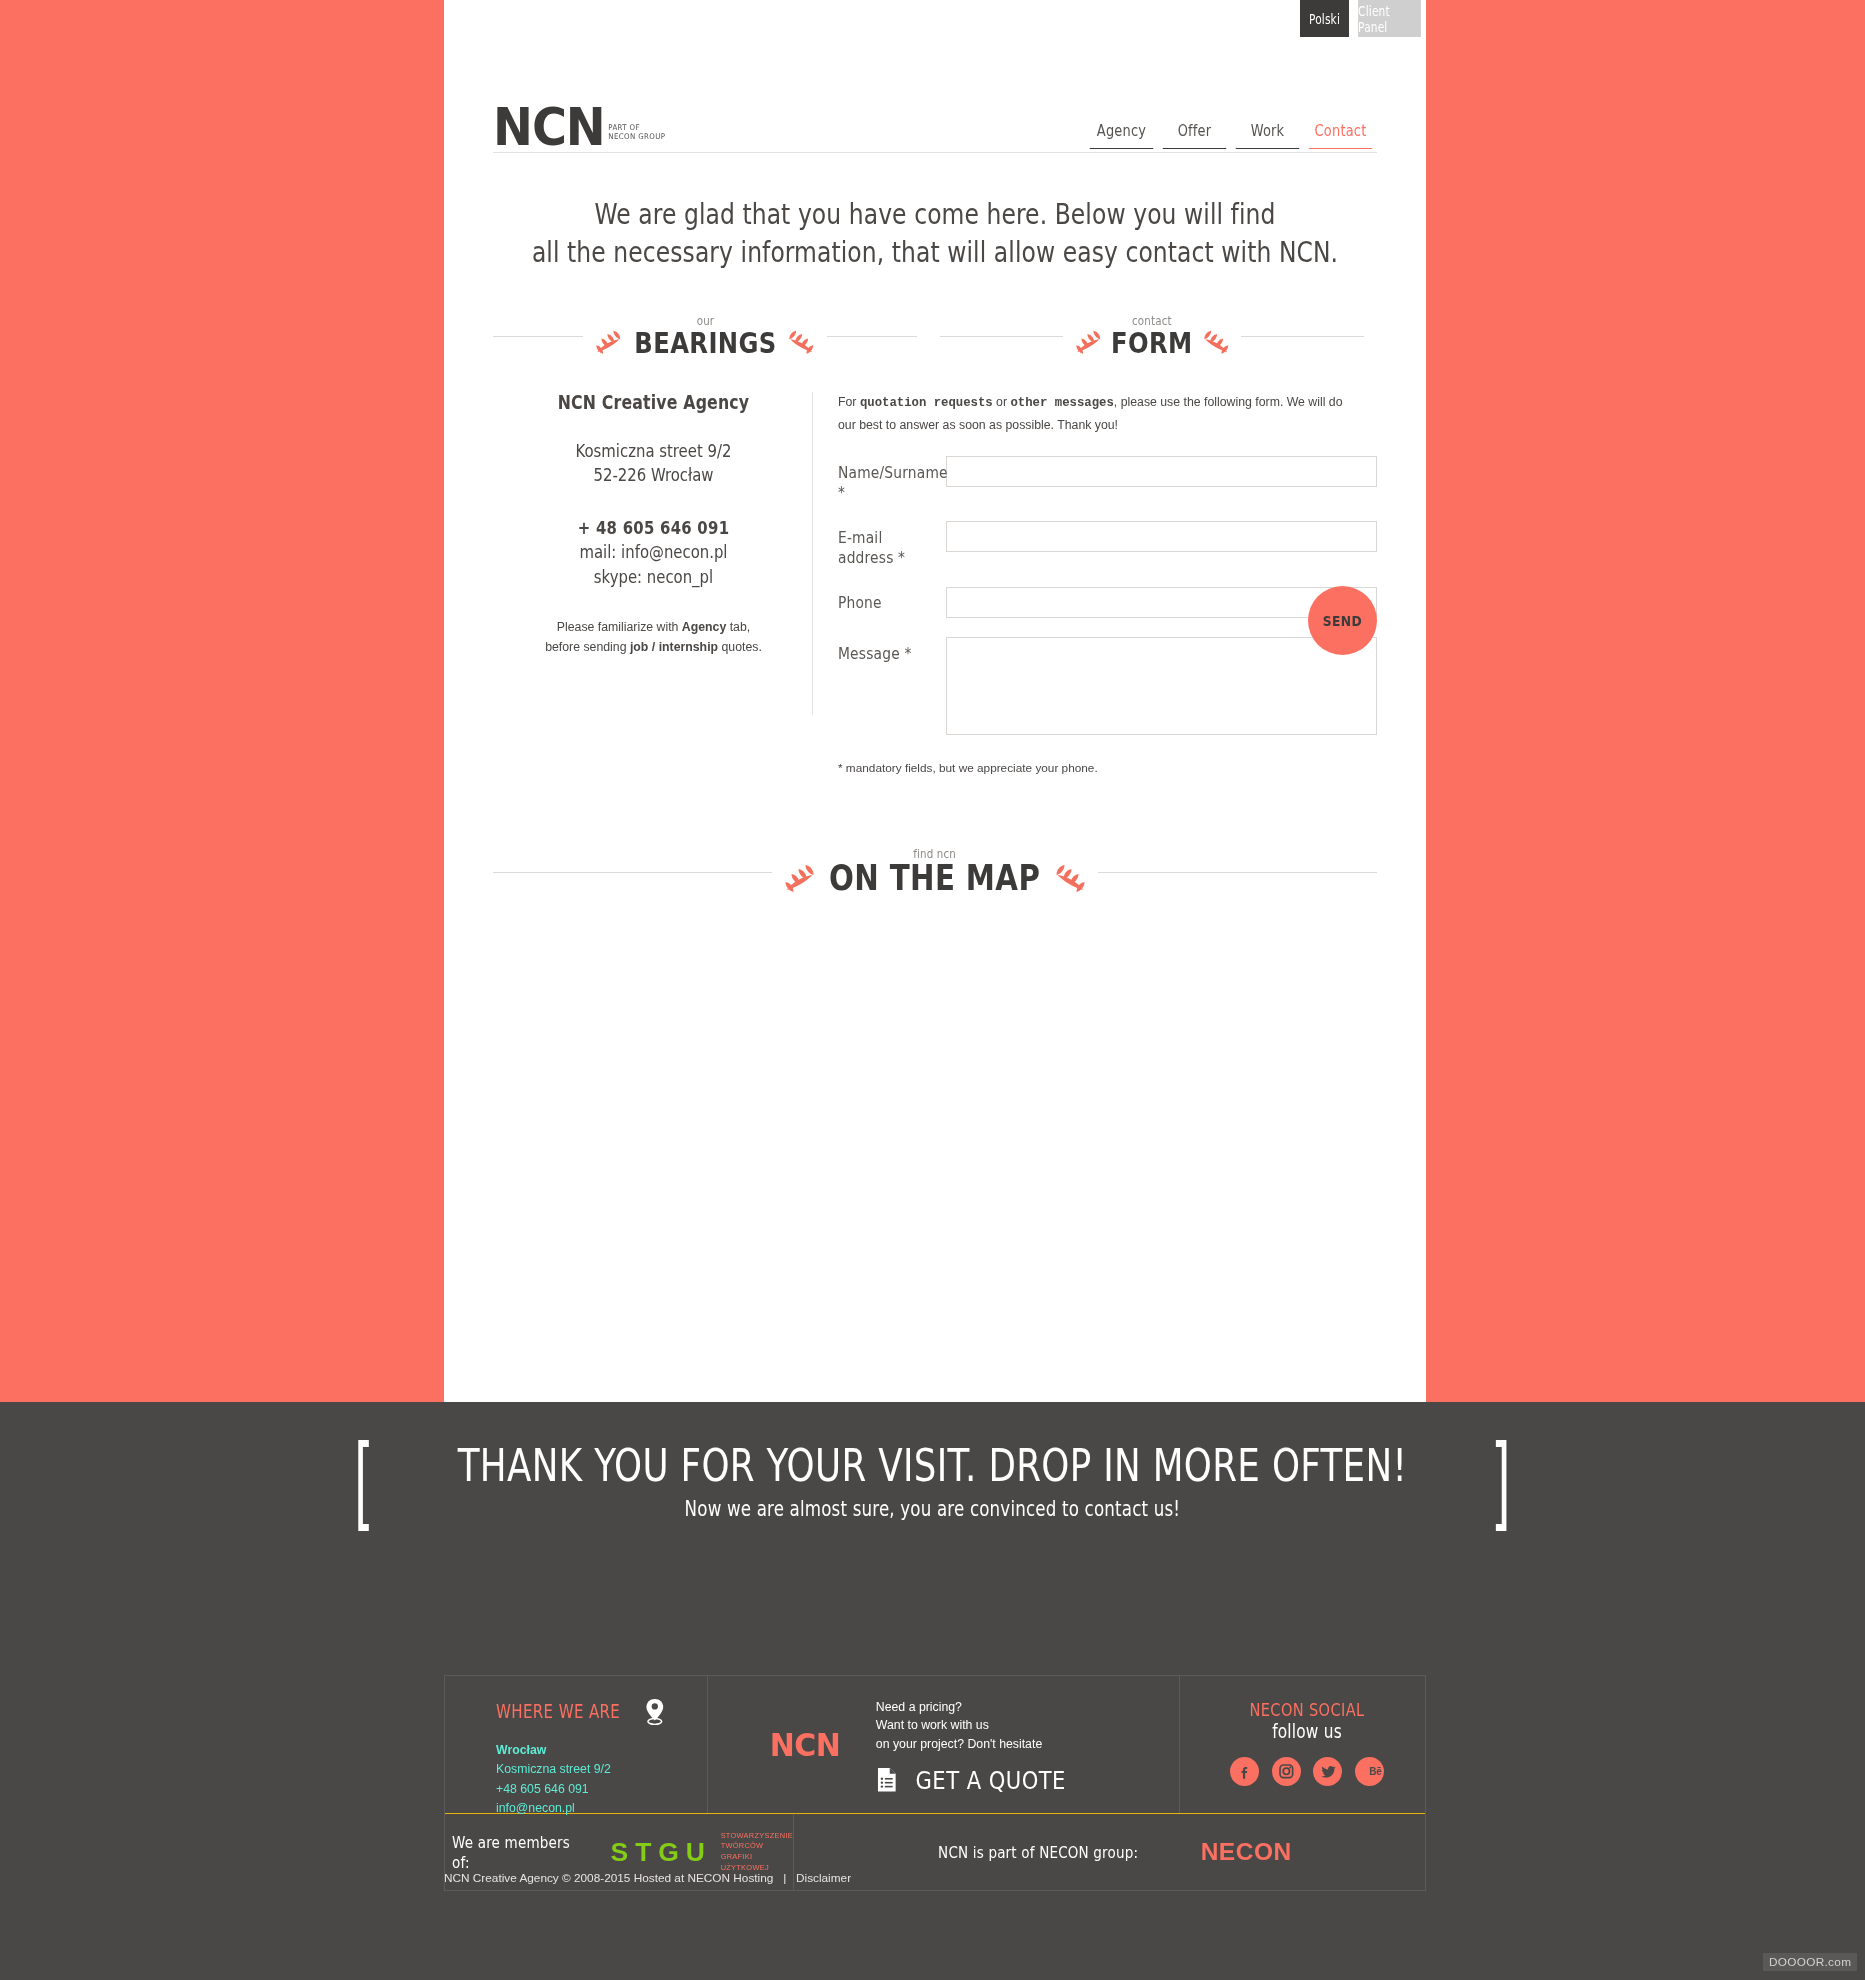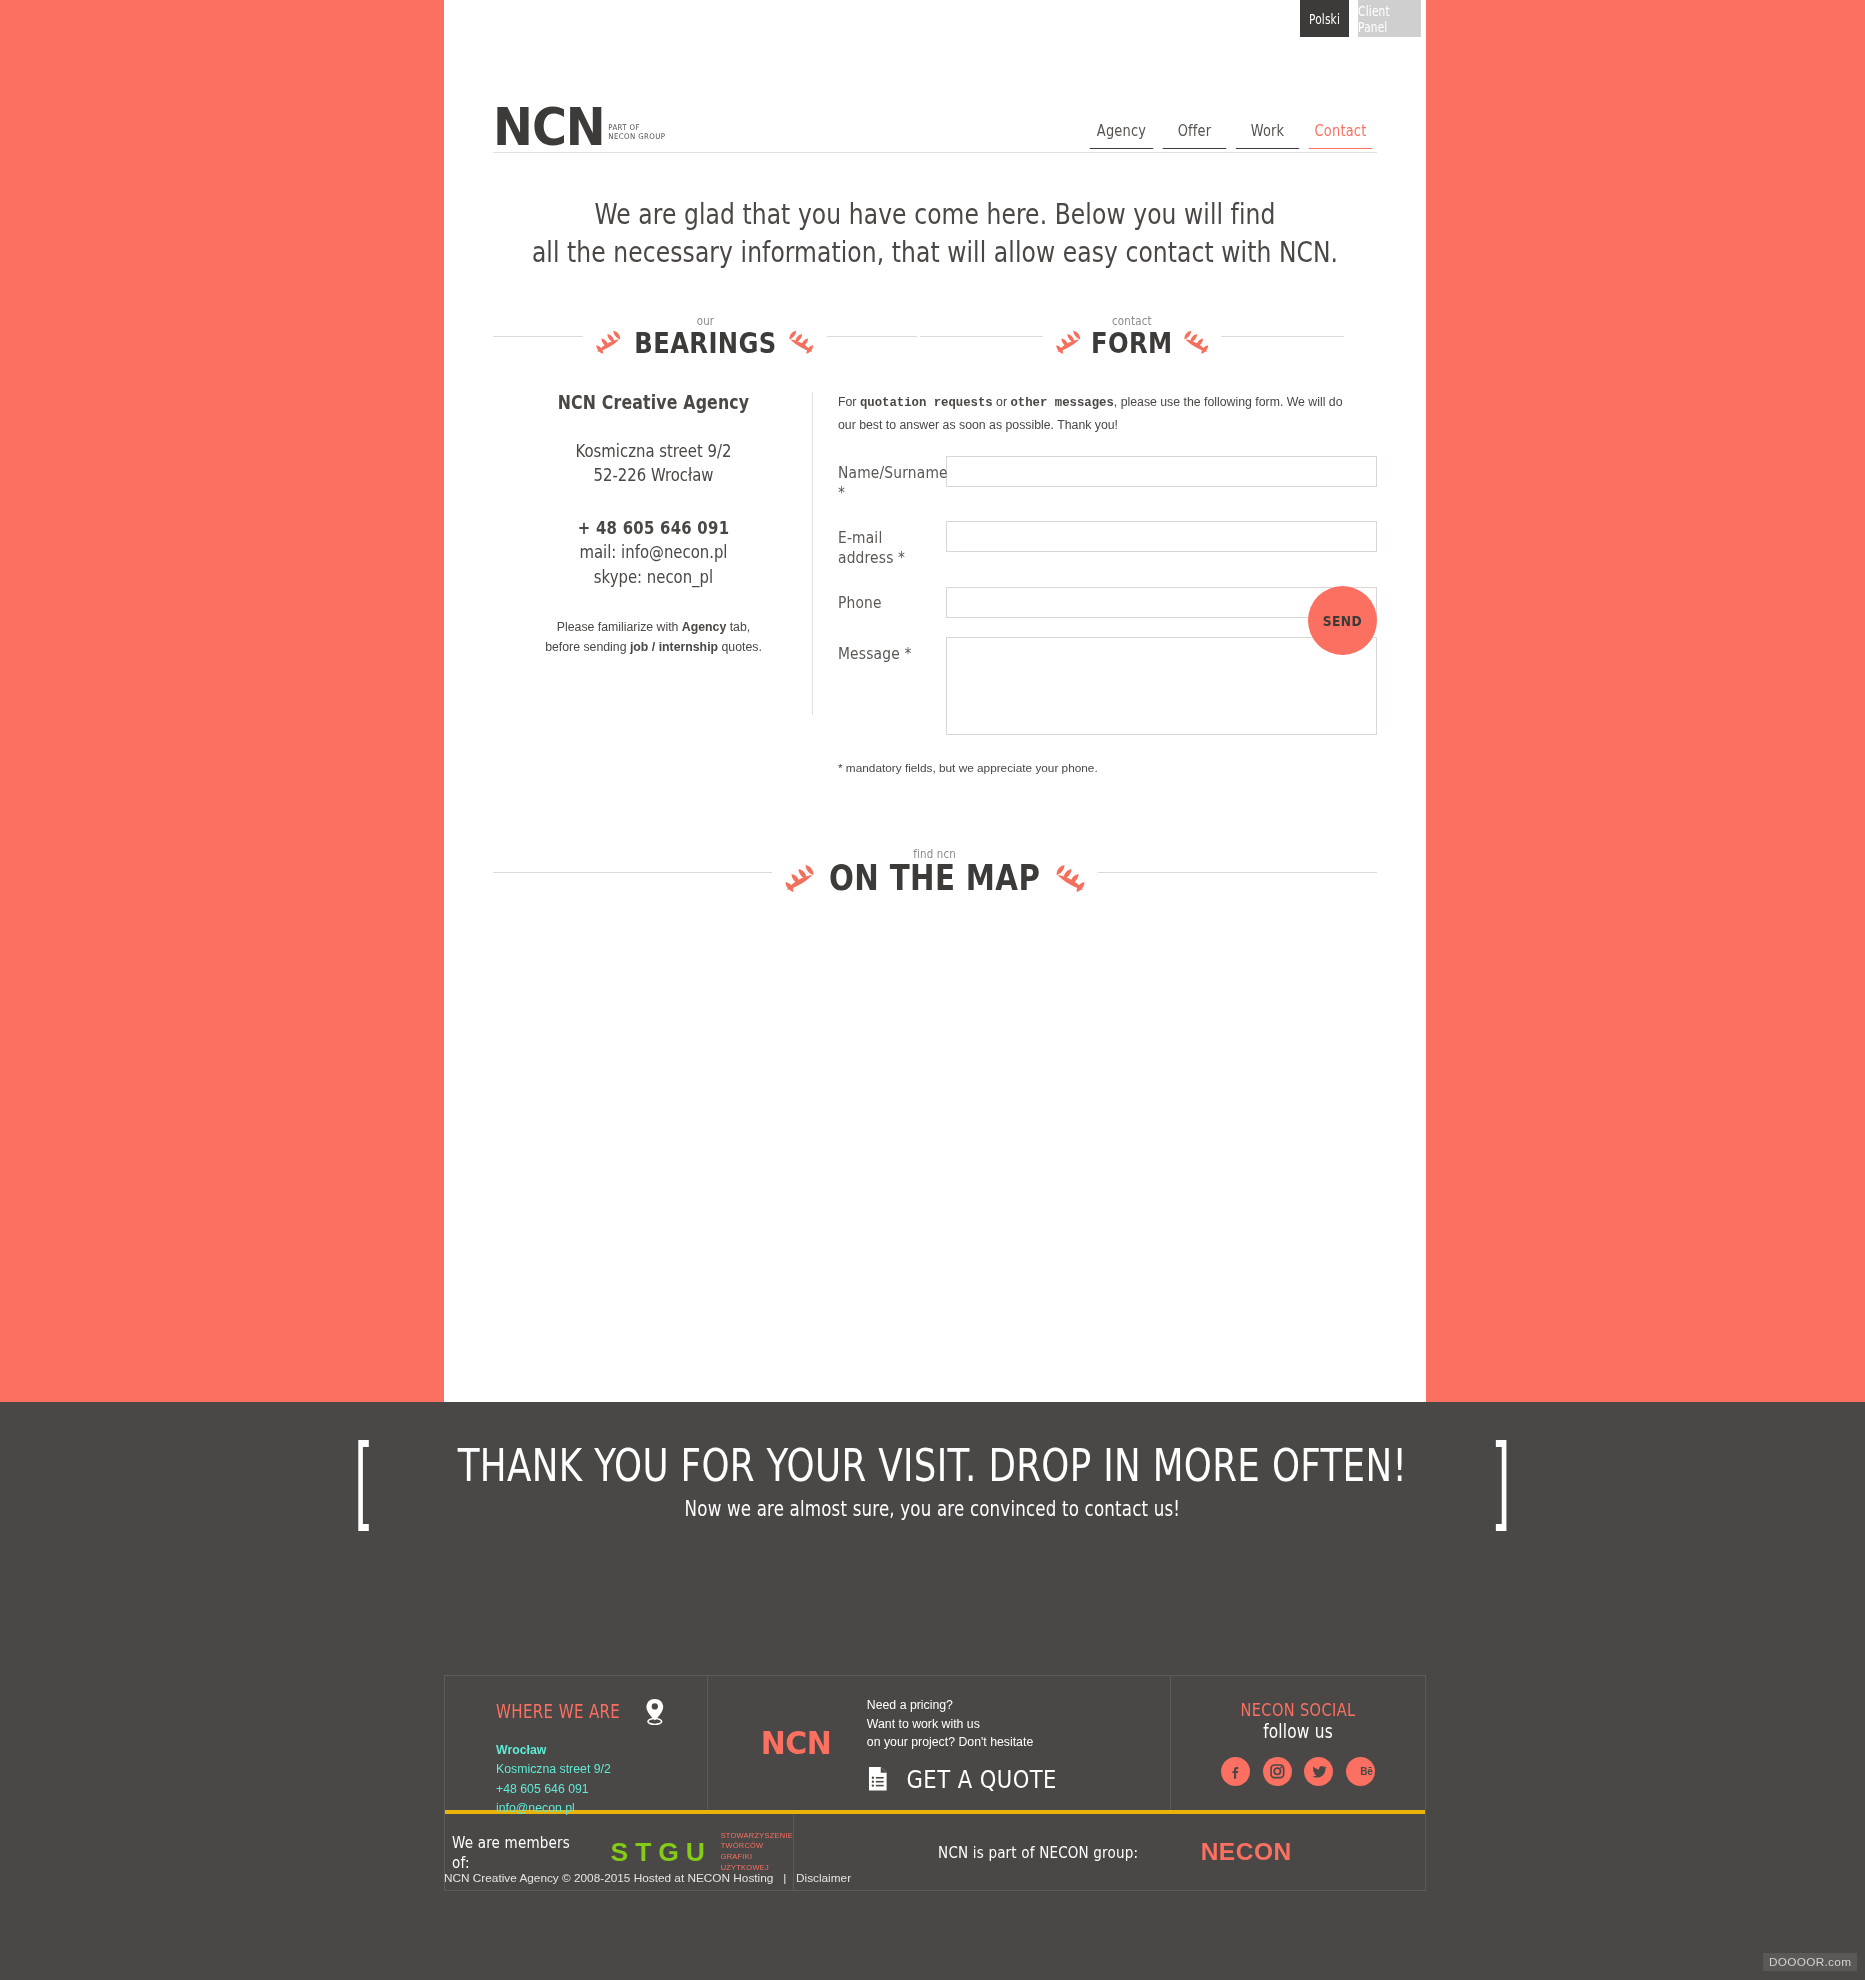"our" .headrow { gap: 3px -> 23px }
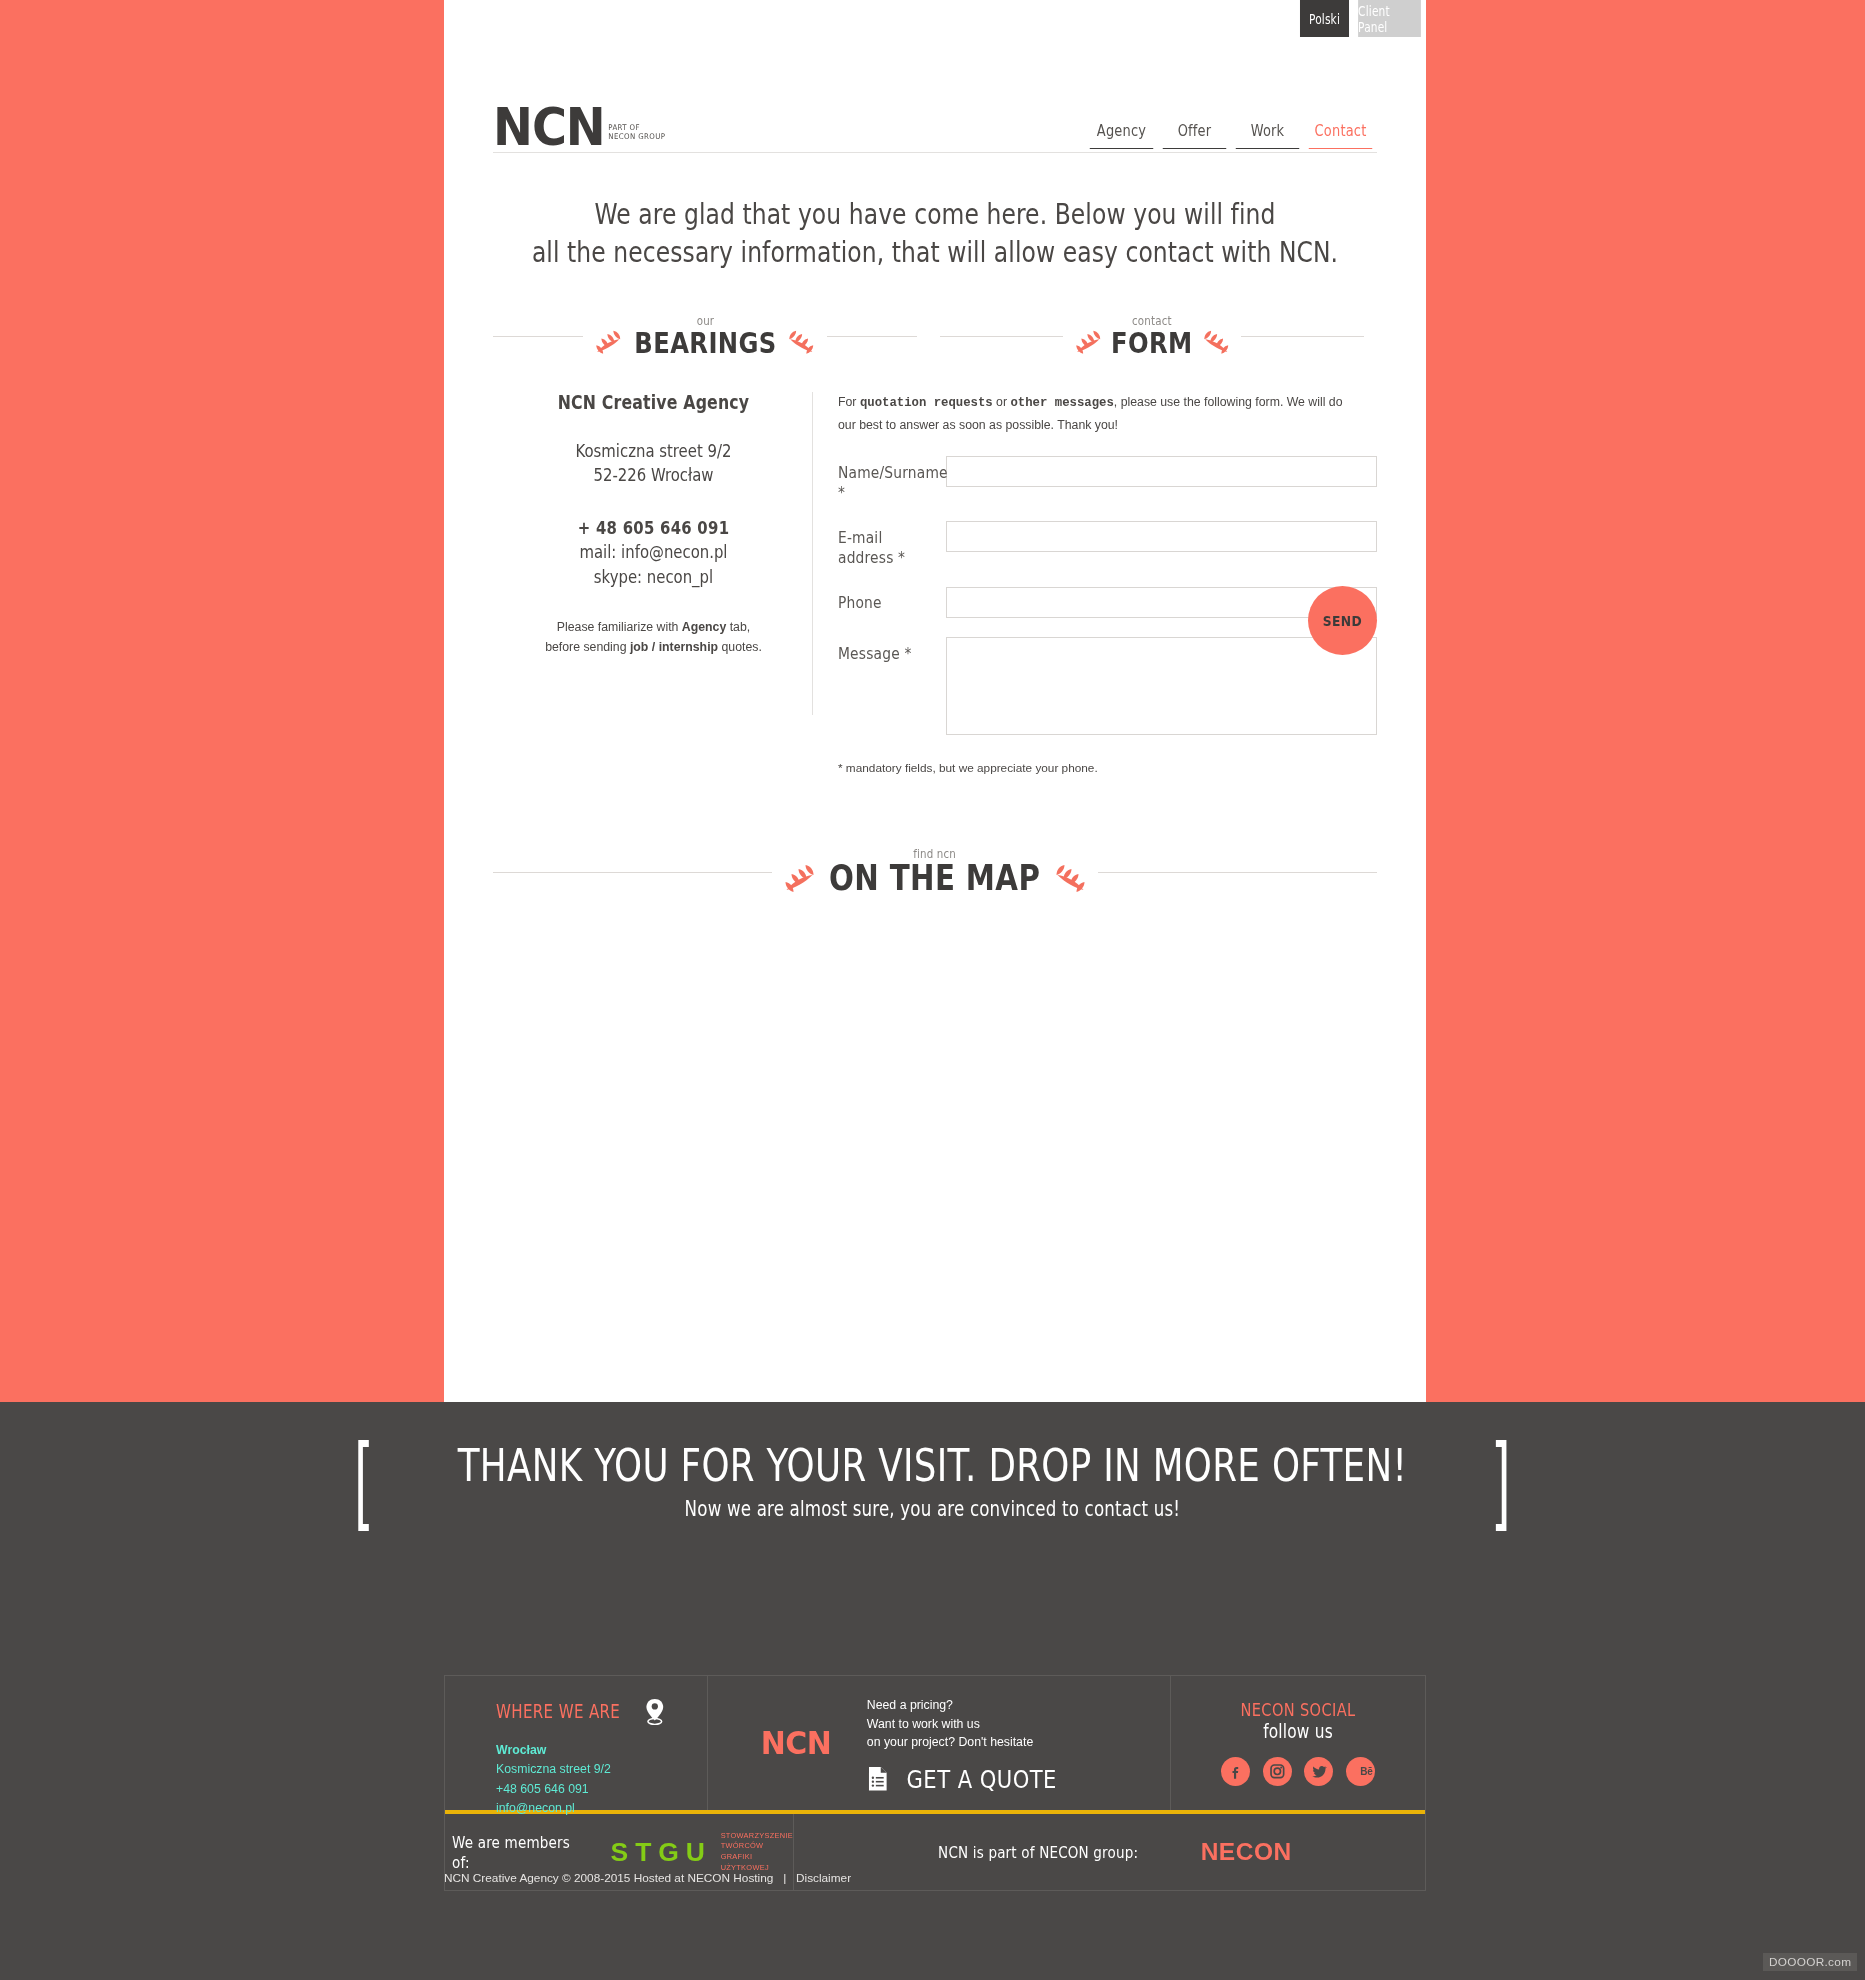"WHERE WE ARE" .fgrid-top { border-bottom: 4px solid #eab308 -> 1px solid #eab308; gap: none -> 9px }
